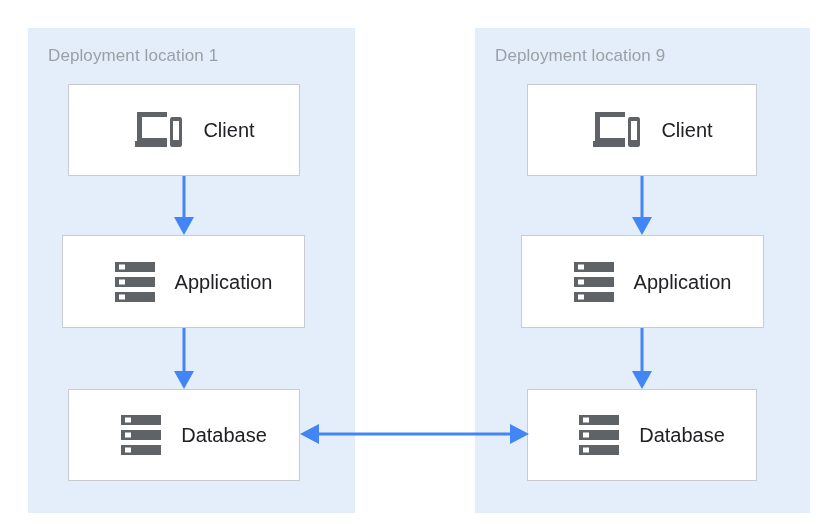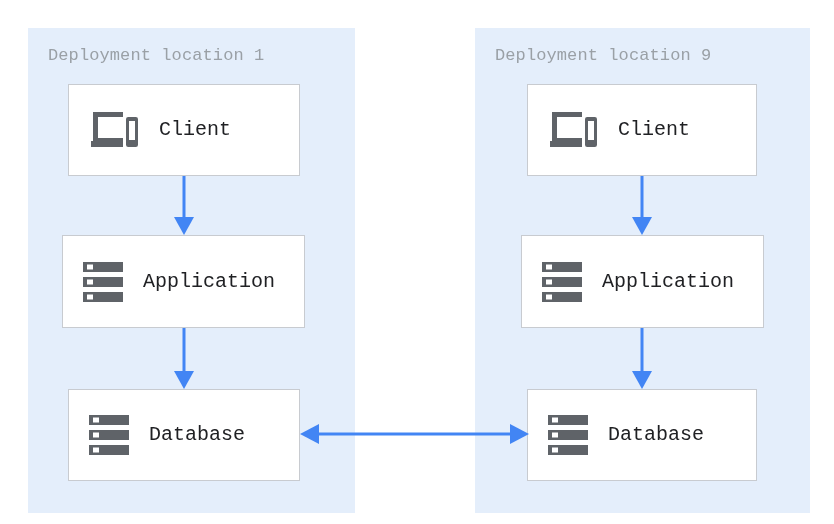"Deployment location 1" #canvas { font-family: Liberation Mono, monospace -> none }
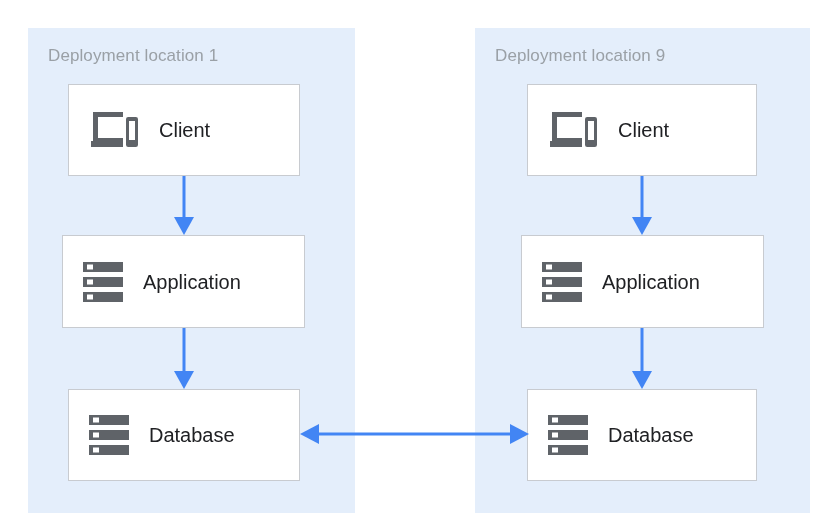"Client" .node { justify-content: flex-start -> center }
